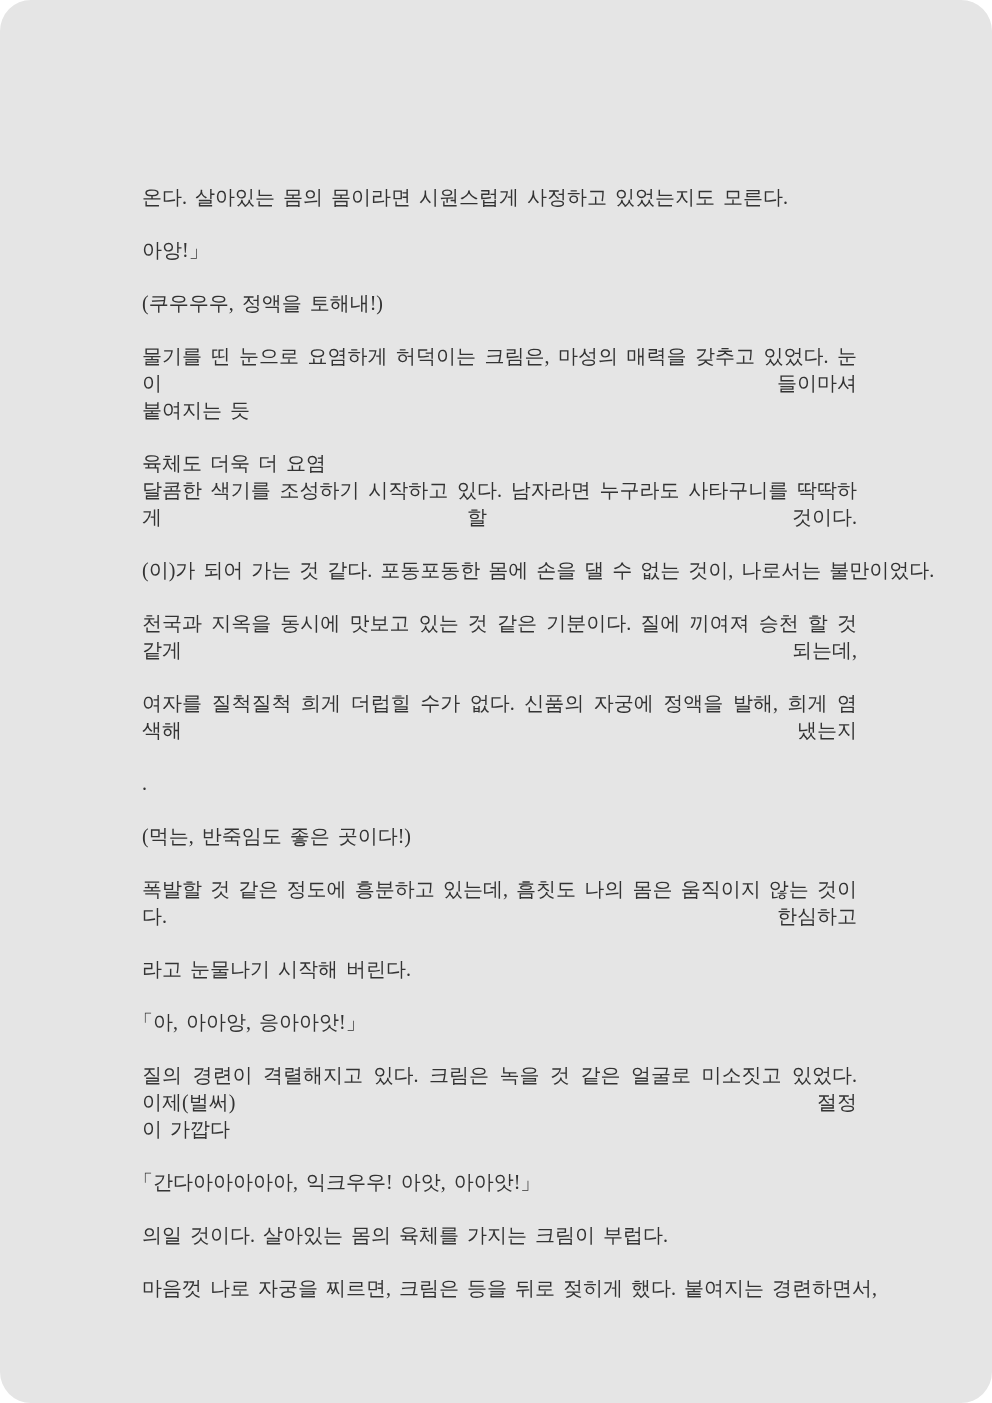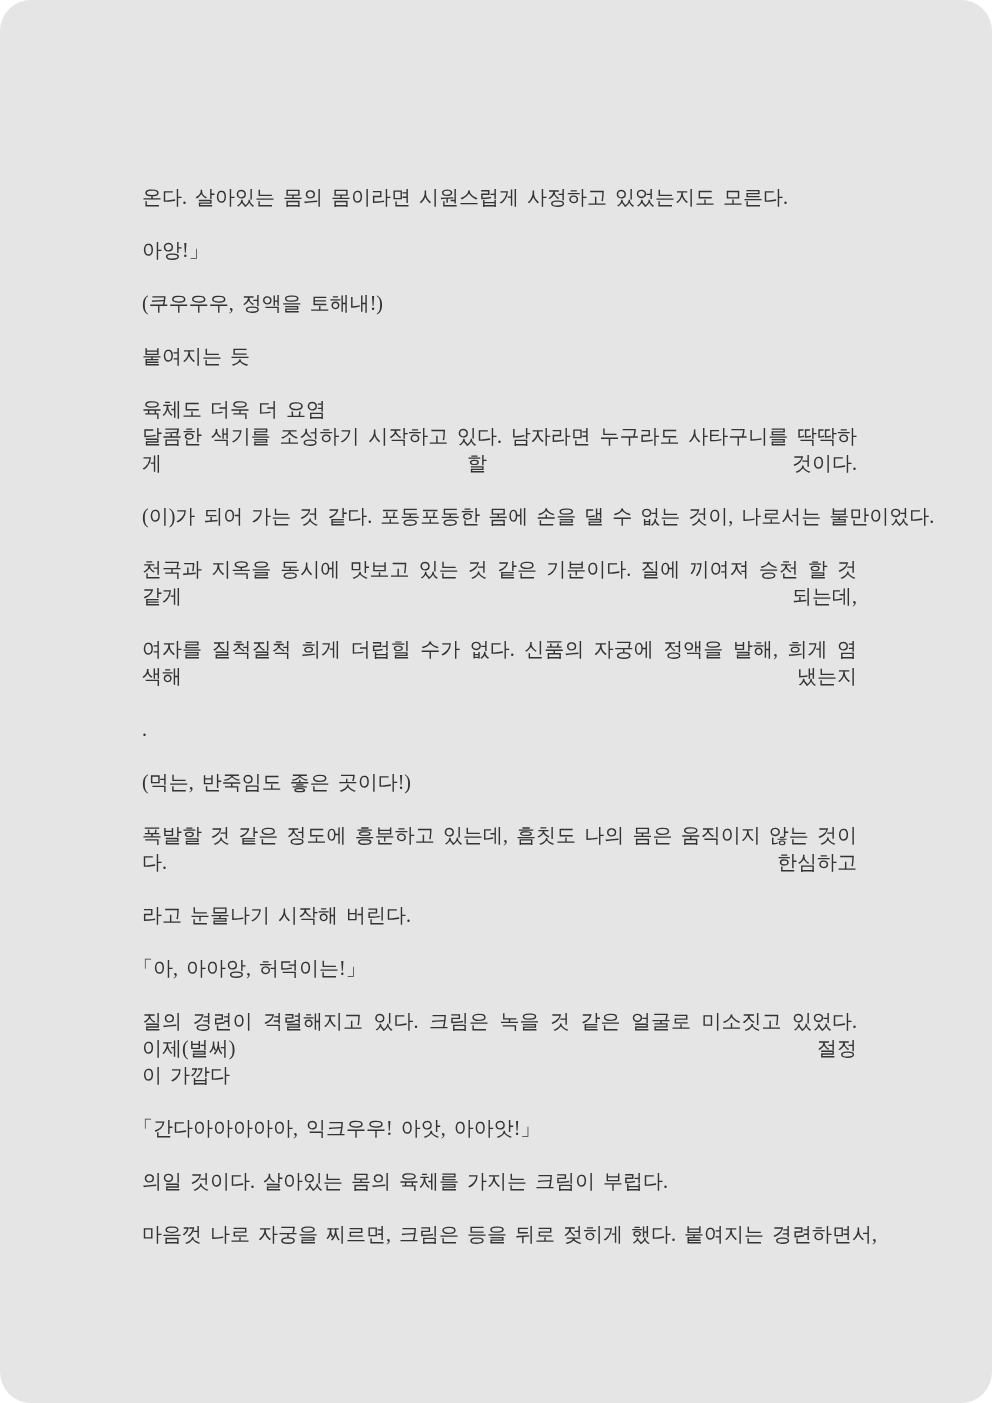"물기를 띤 눈으로 요염하게 허덕이는" span.line { html: none -> <span>물기를 띤 눈으로 요염하게 허덕이는 크림은, 마성의 매력을 갖추고 있었다. 눈이 들이마셔</span> }
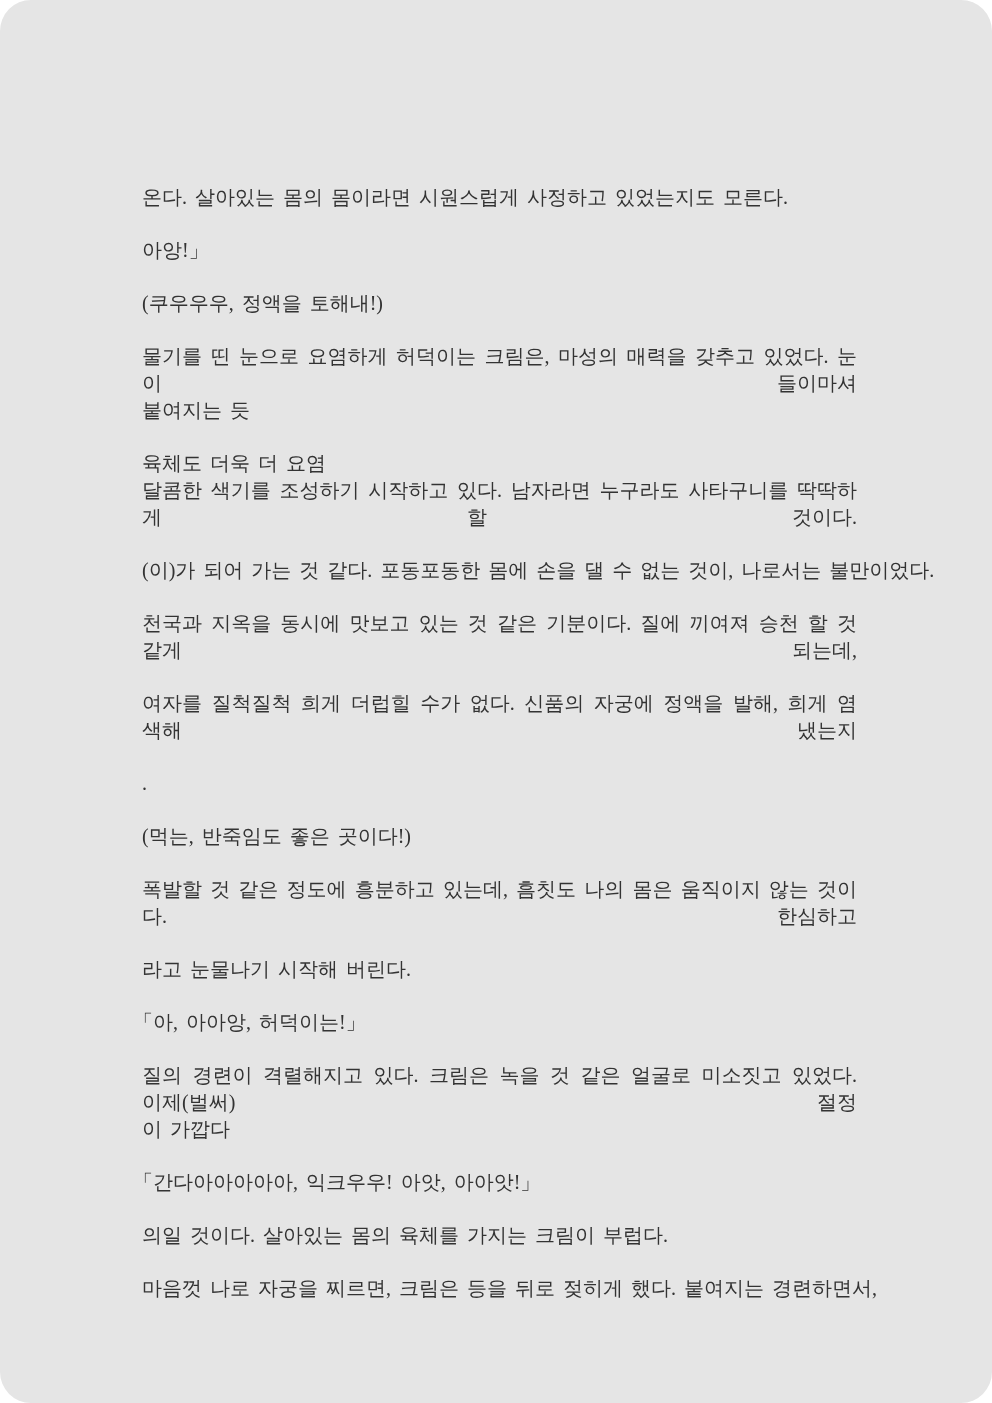"「아, 아아앙, 허덕이는!」" span.line { text: 허덕이는 -> 응아아앗 }
